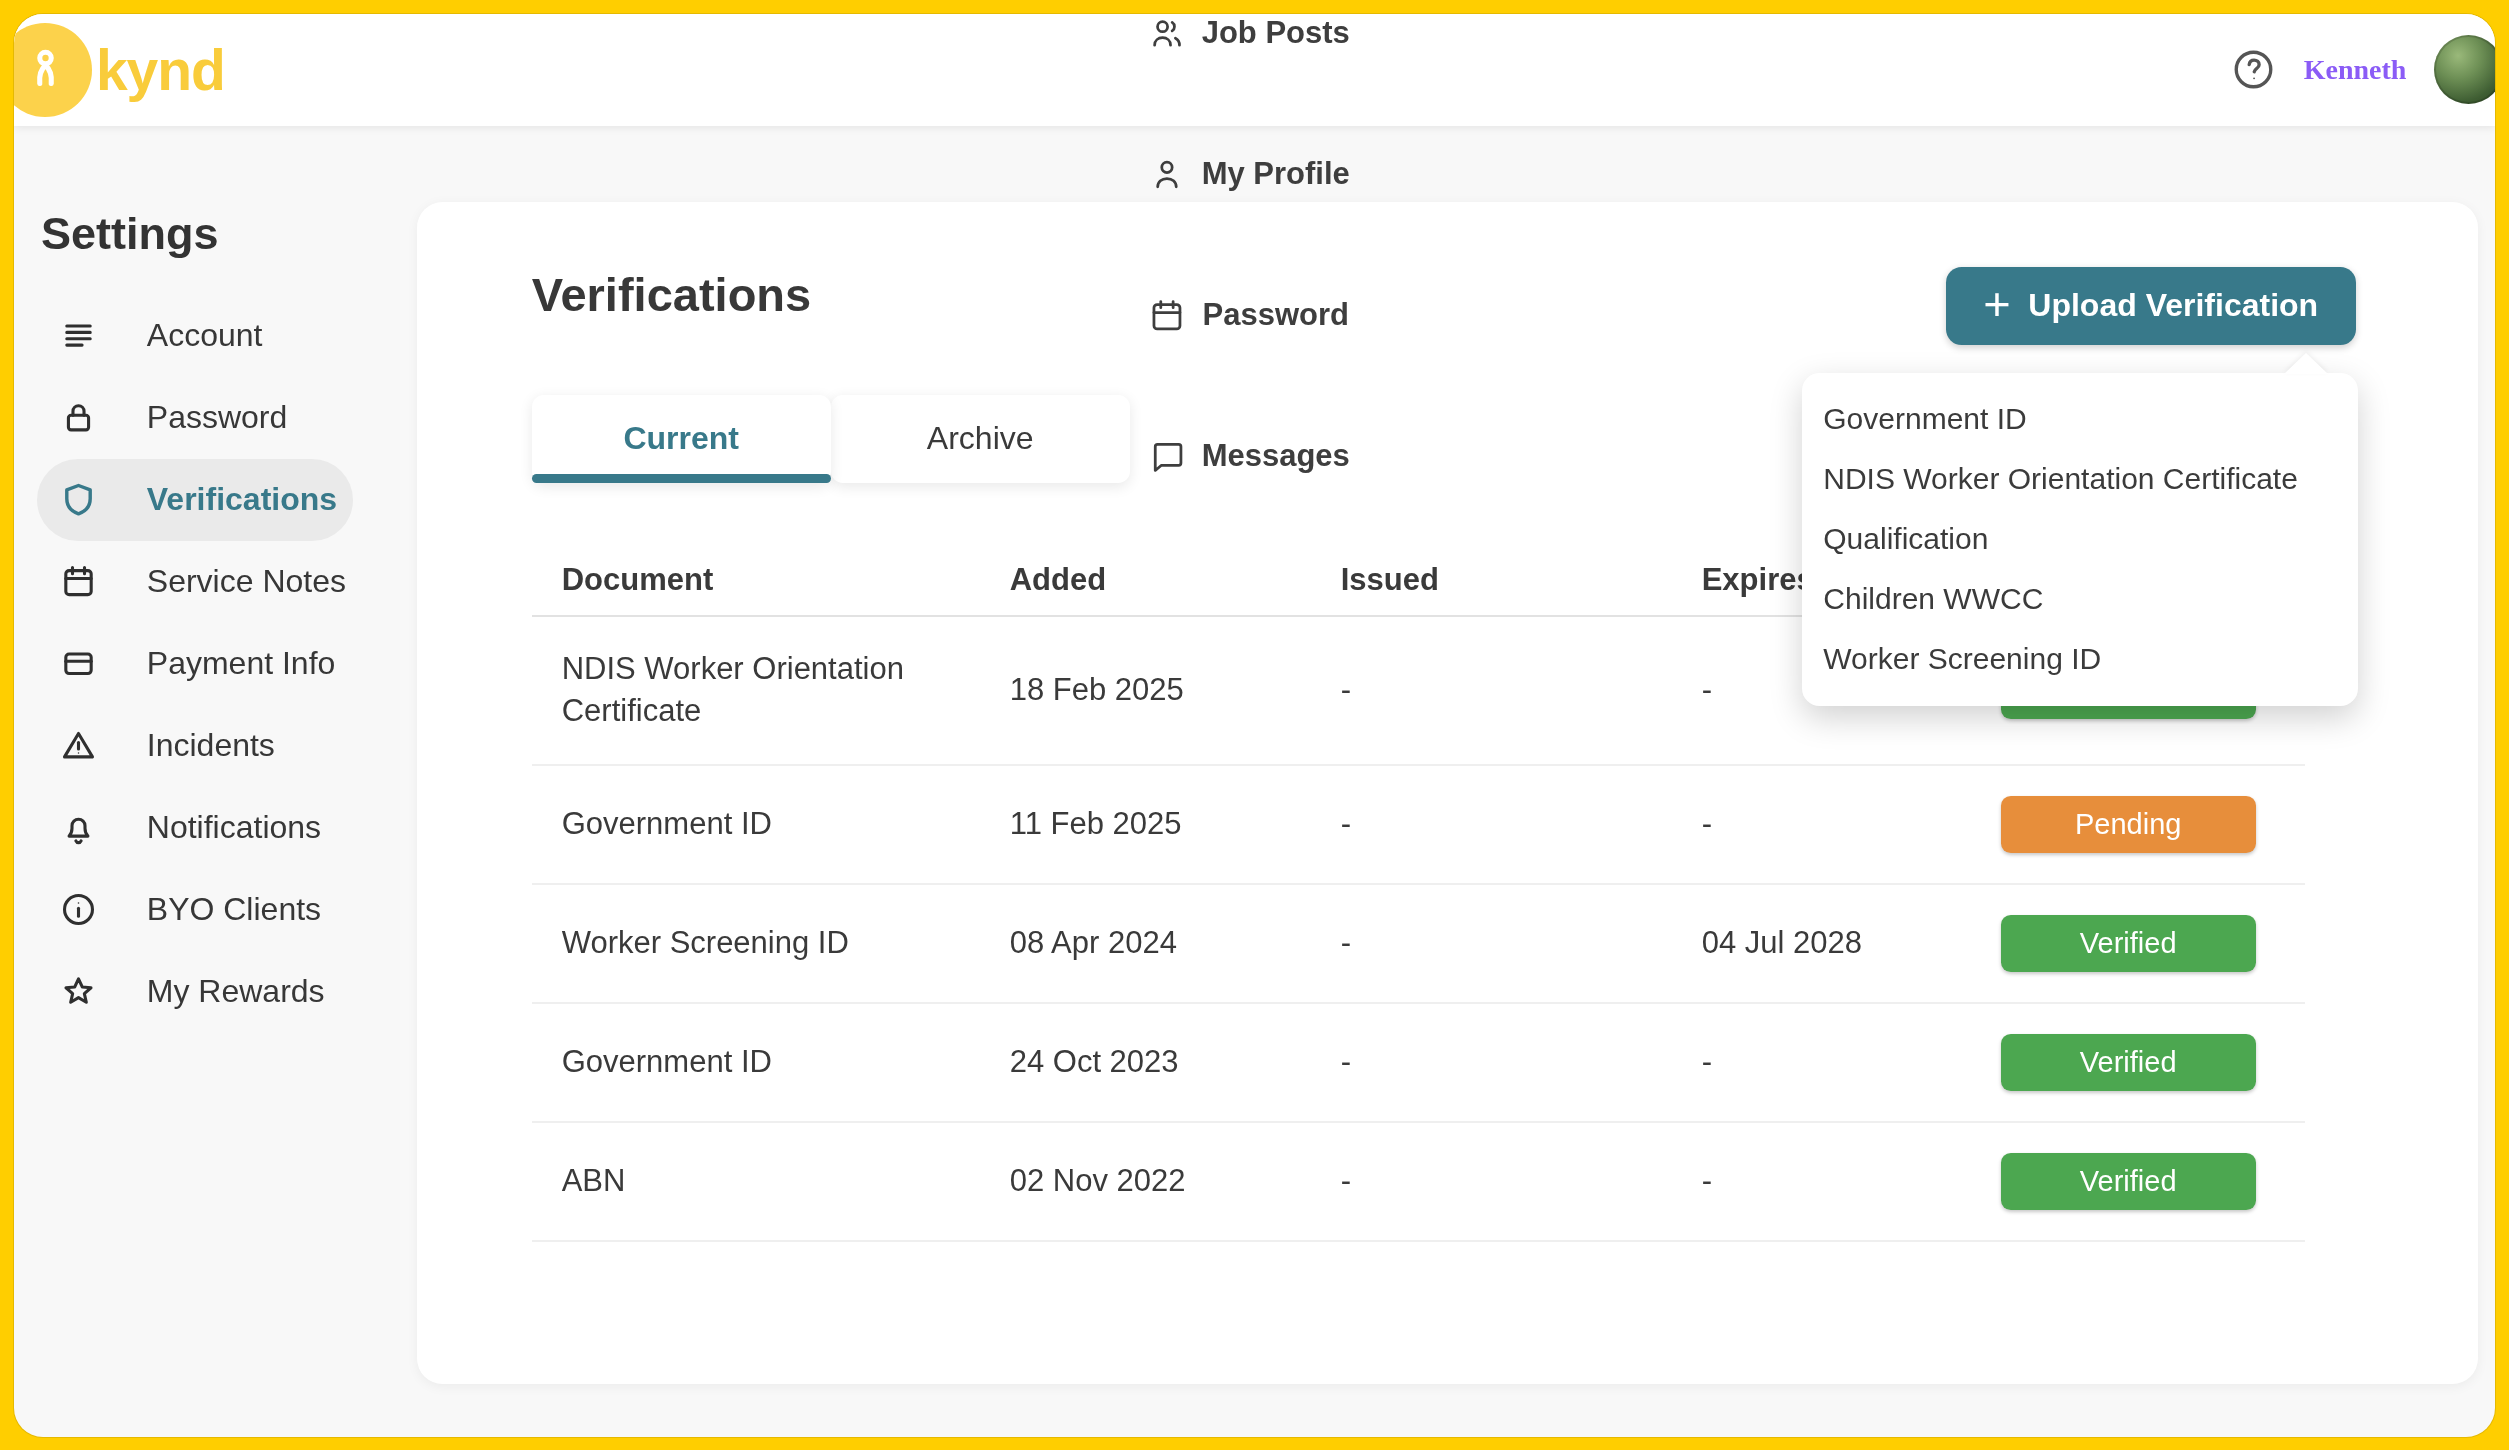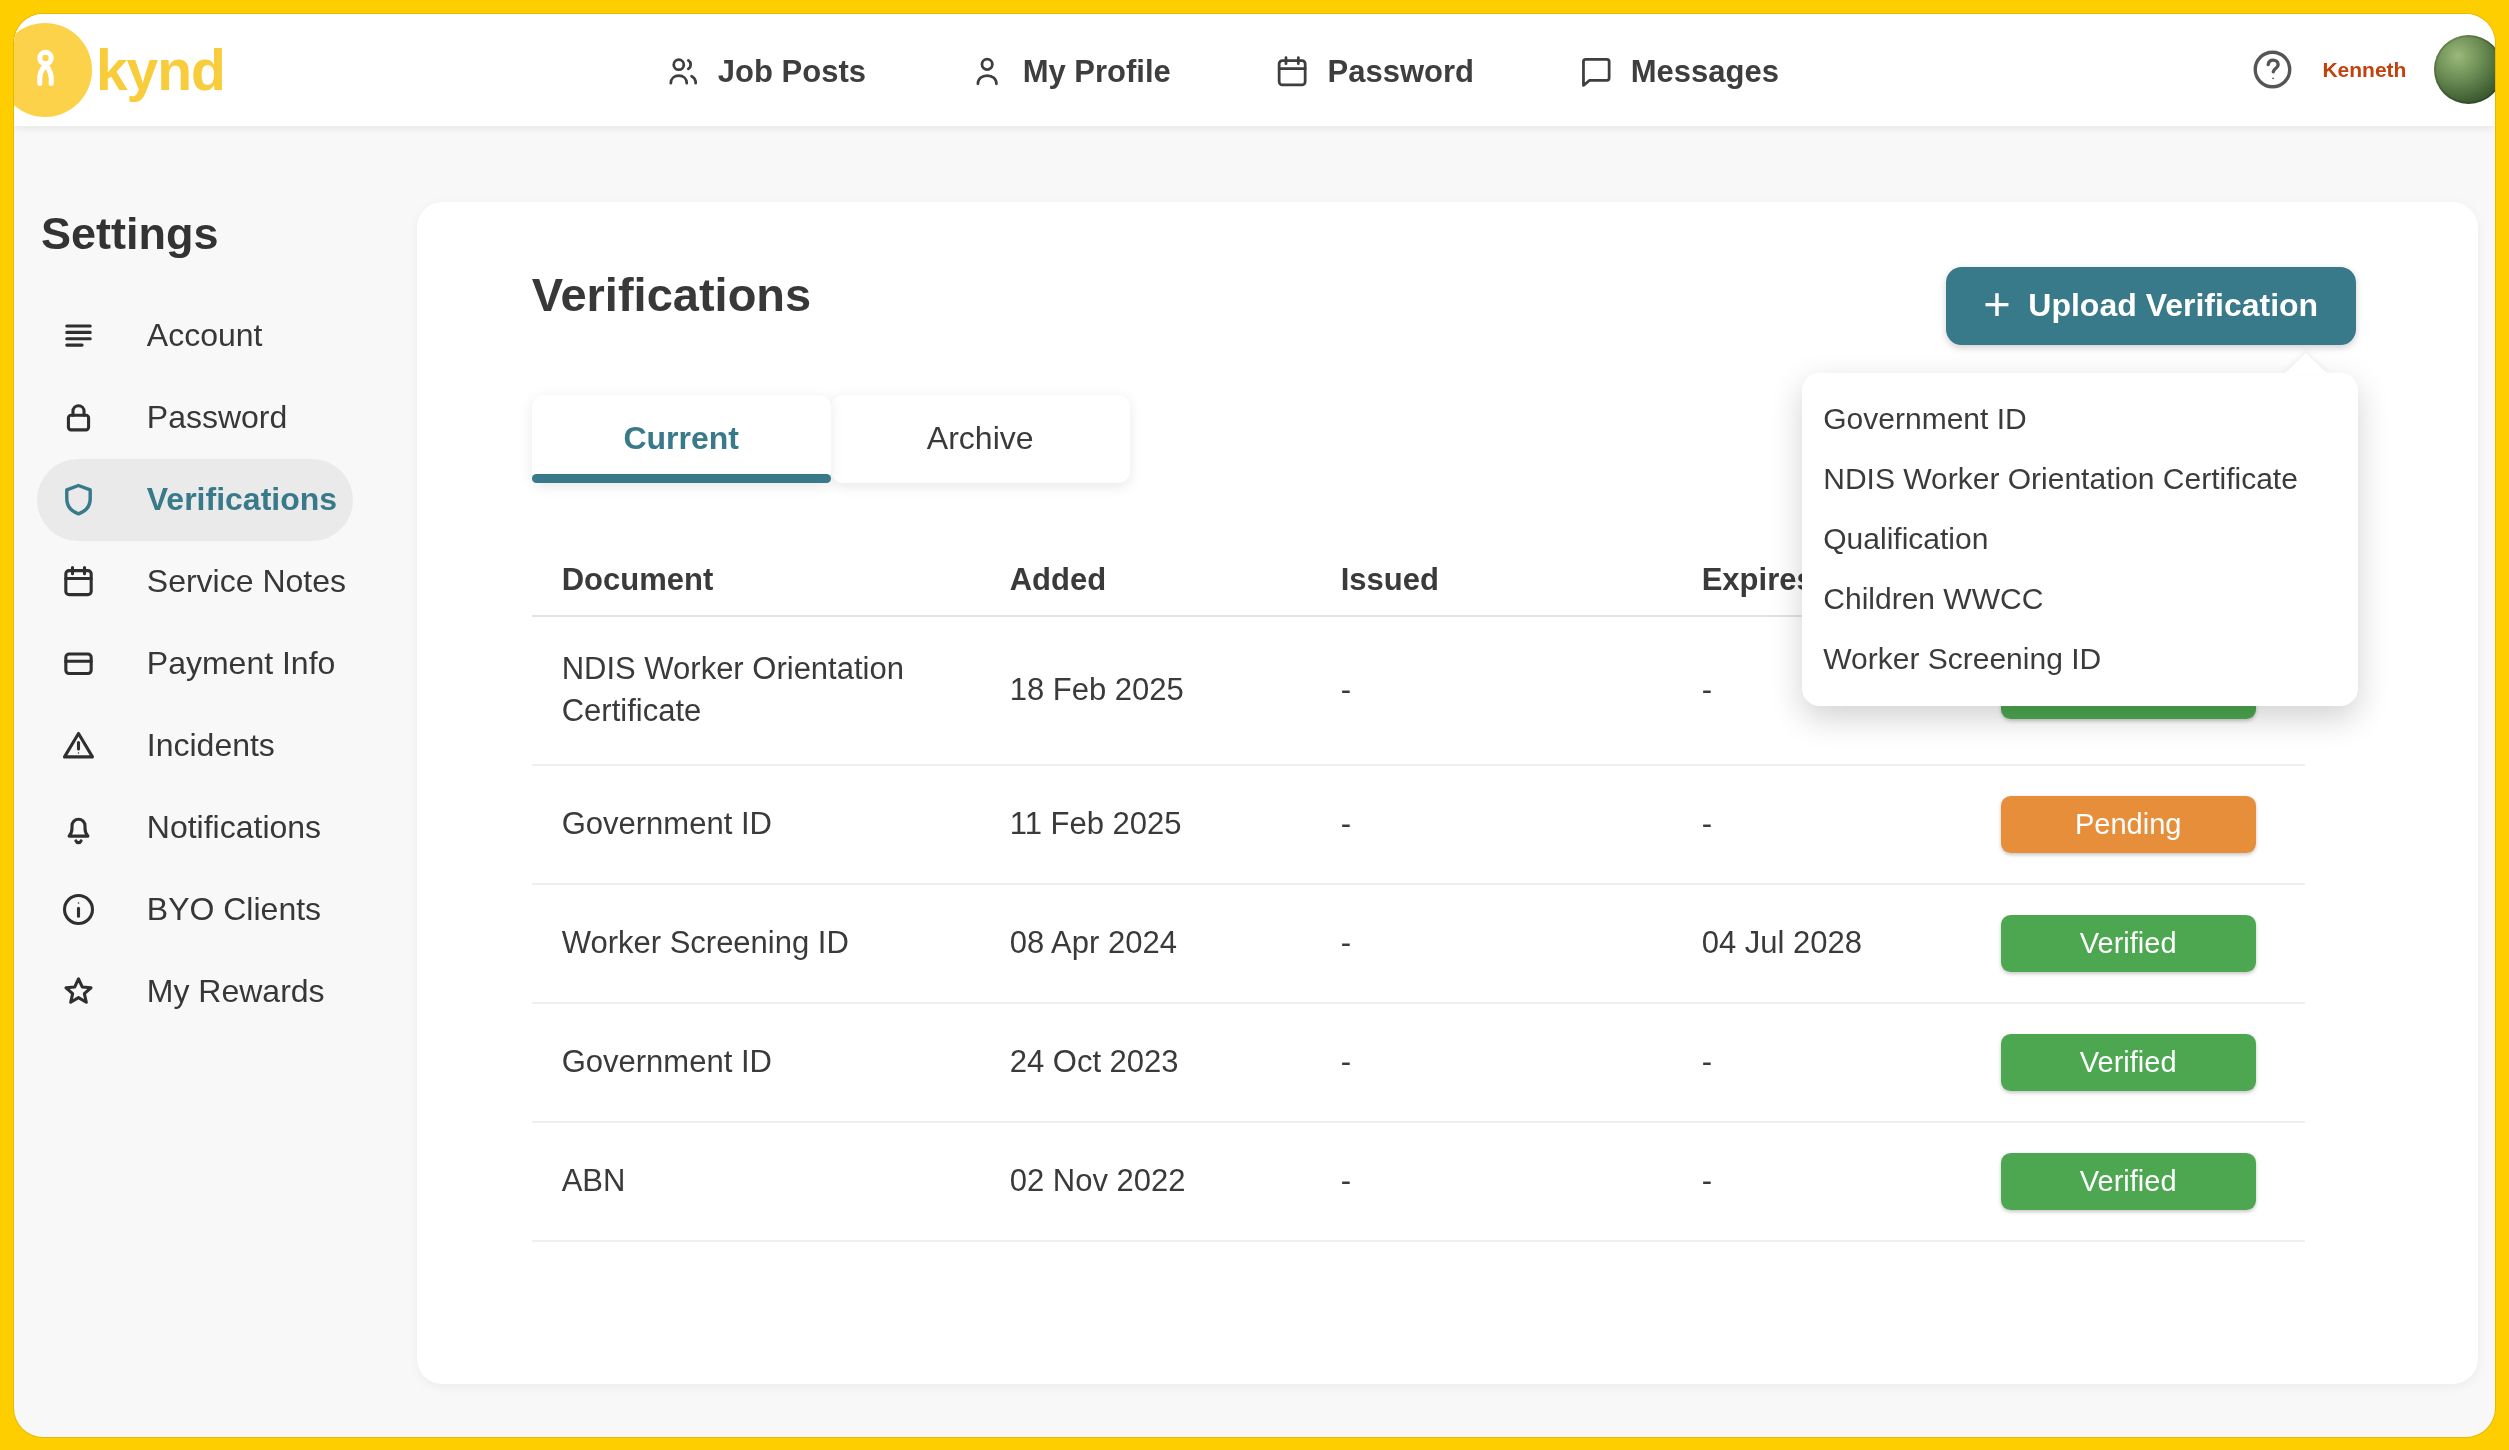"Job Posts" .nav-center { flex-direction: none -> column }
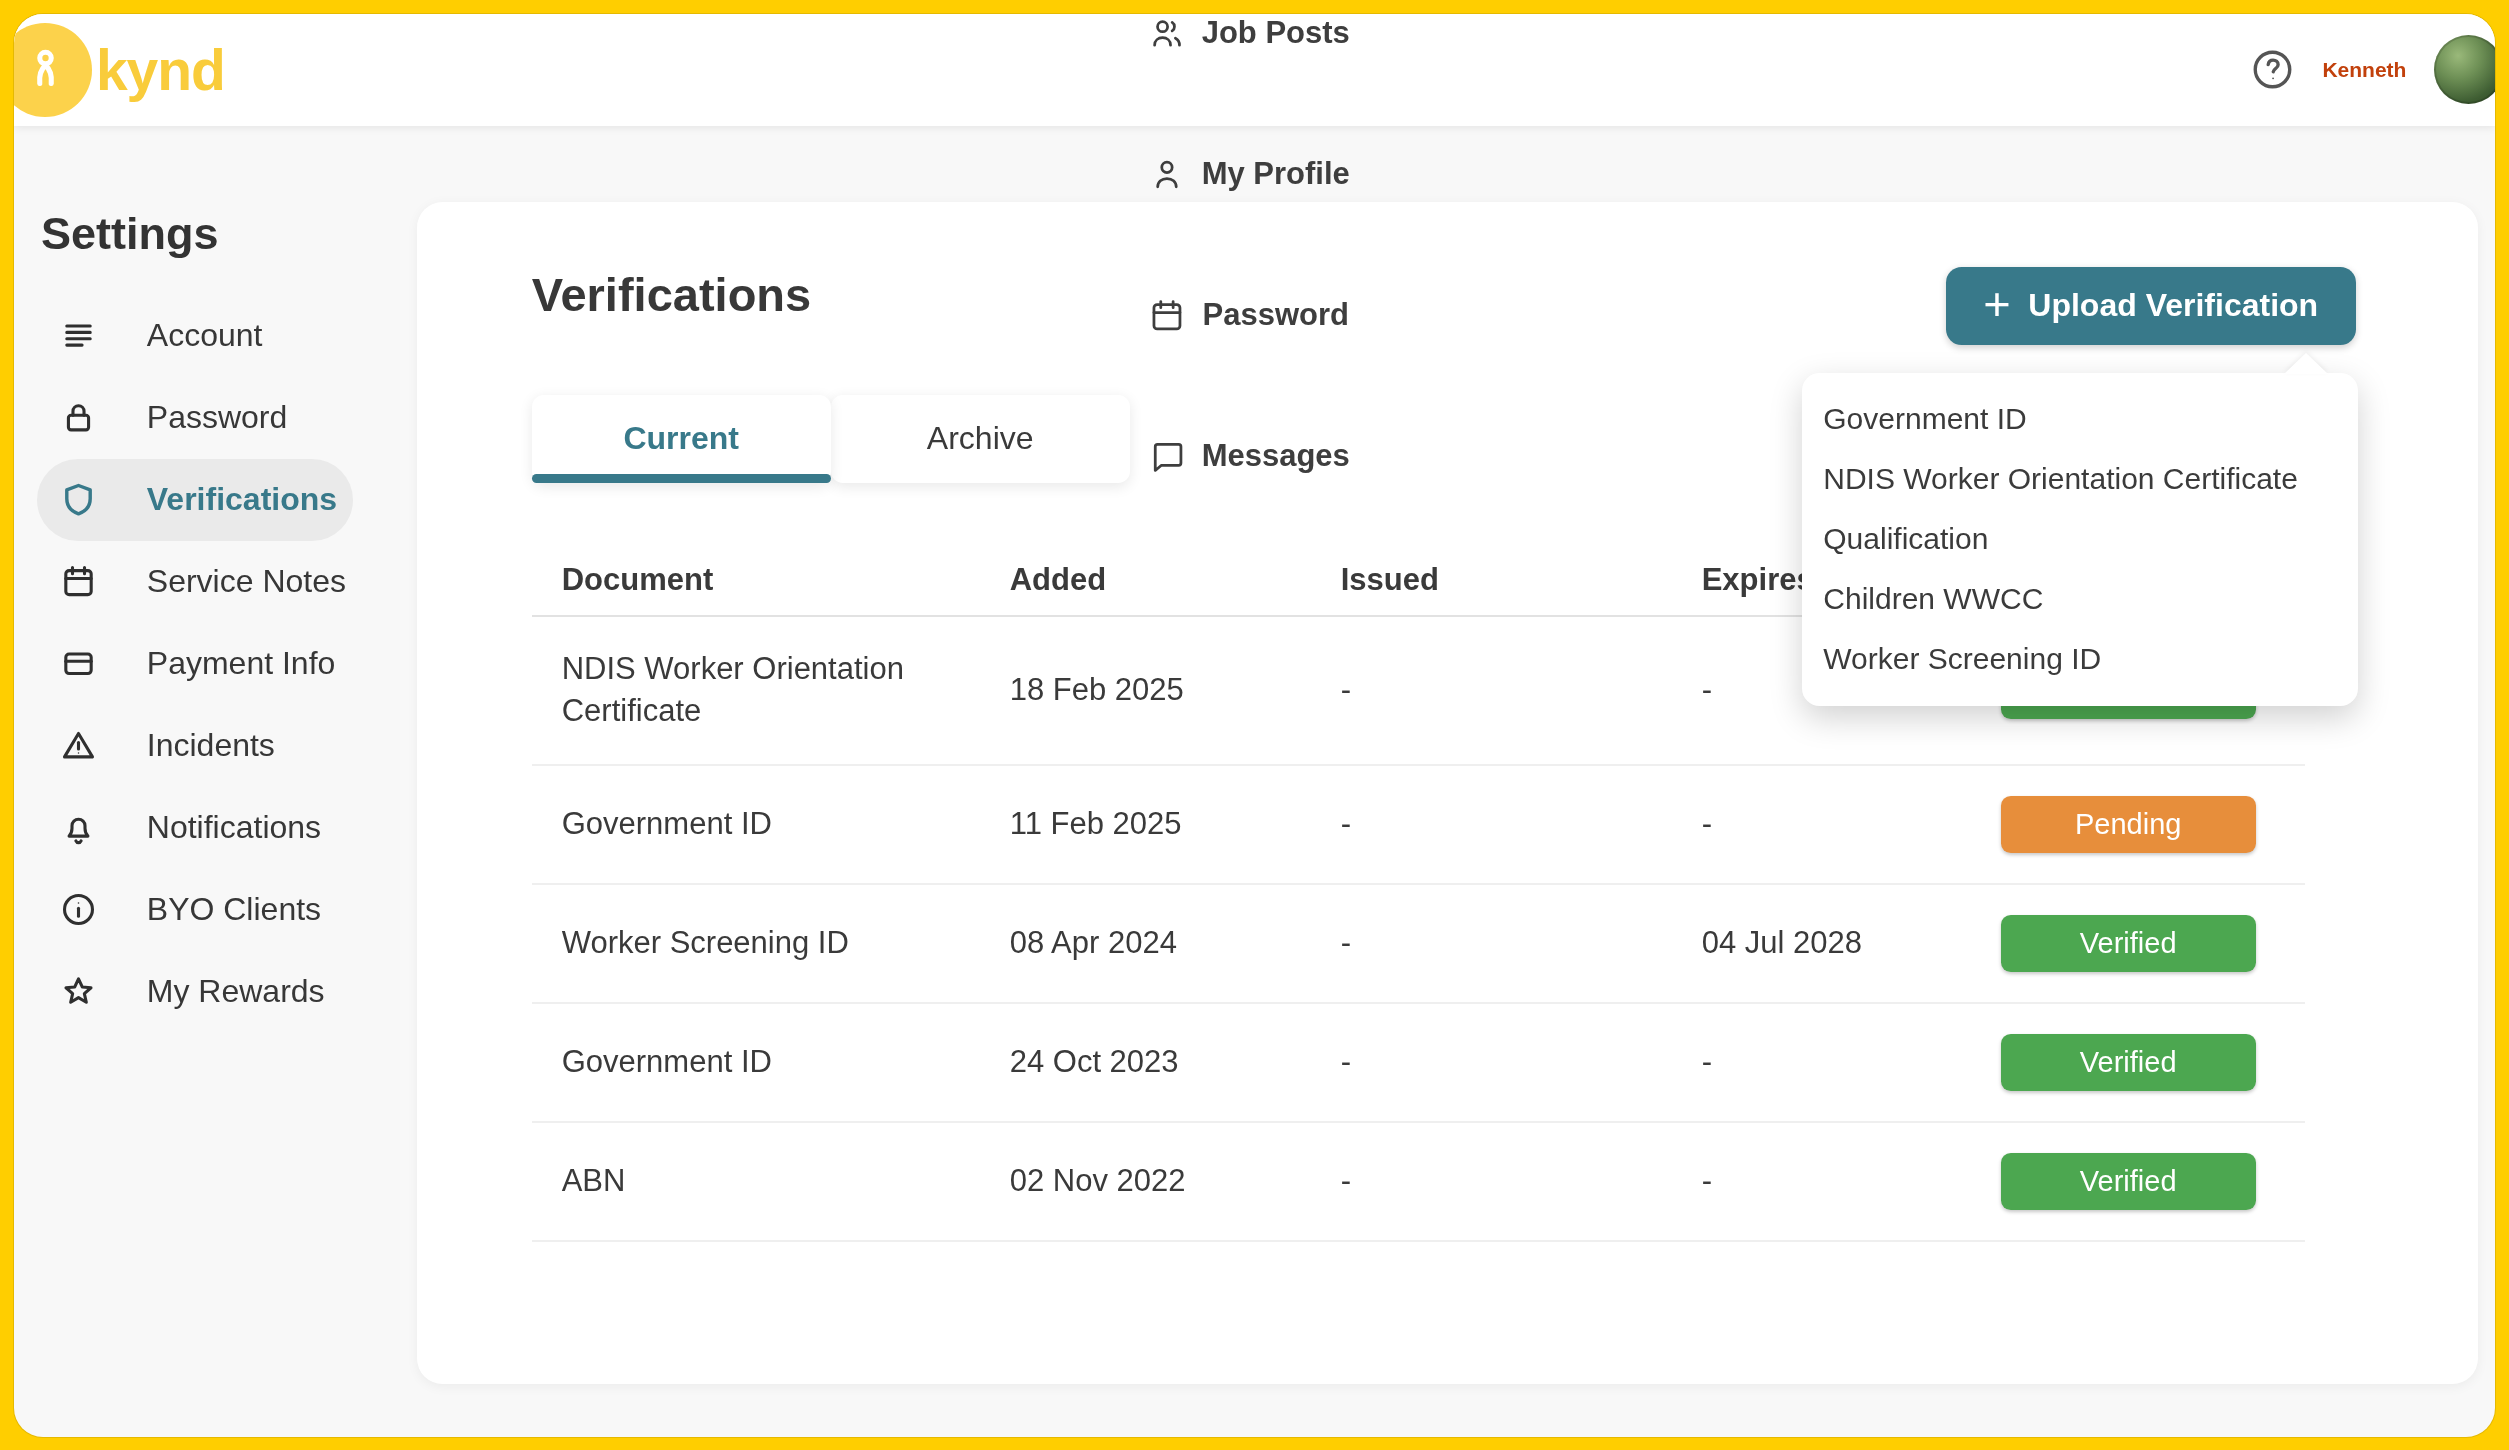"Kenneth" .user-name { color: #c2410c -> #8b5cf6; font-family: none -> Liberation Serif, serif; font-size: 21px -> 28px }
